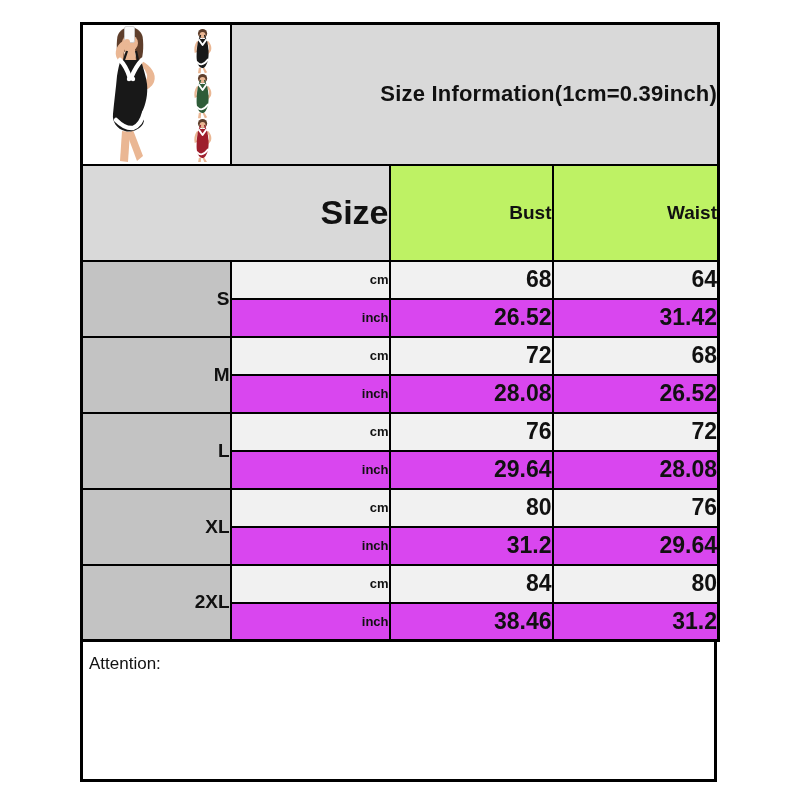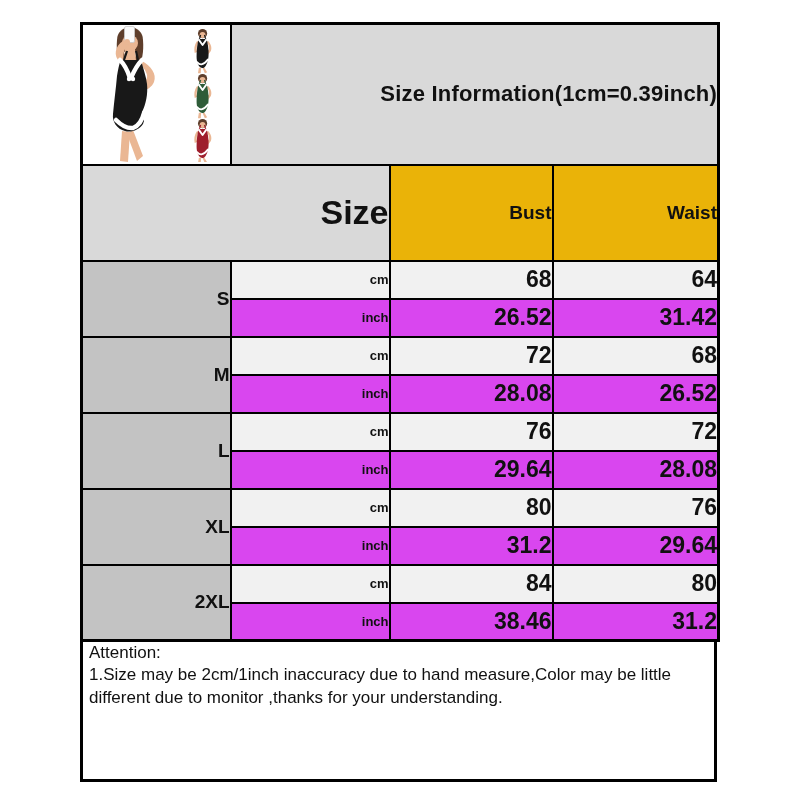"Bust" th.col-head { background: #eab308 -> #bef264 }
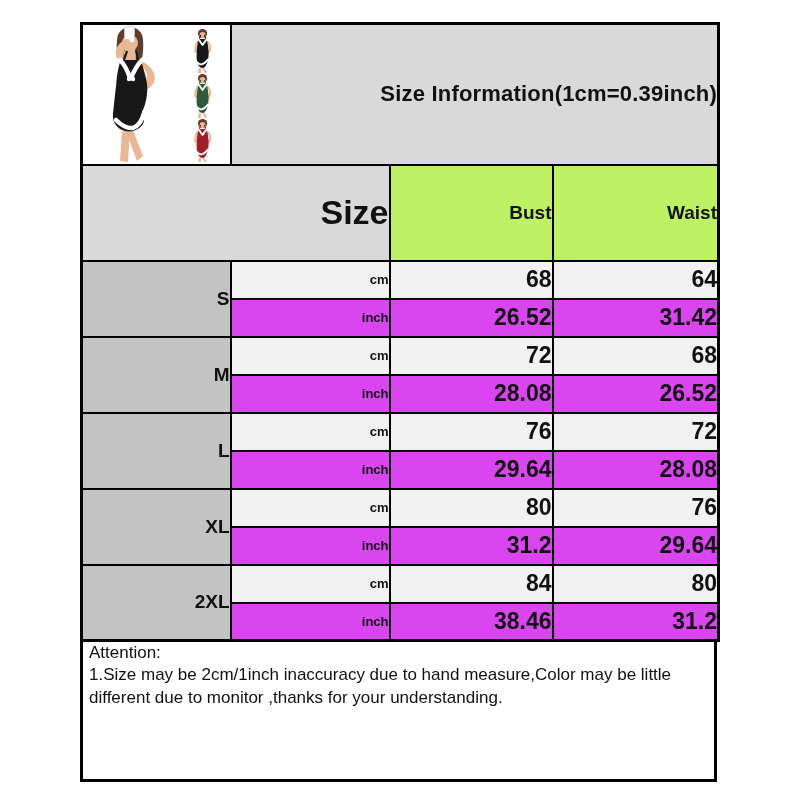"Attention:" .attention-box { padding: 0 6px -> 11px 6px }
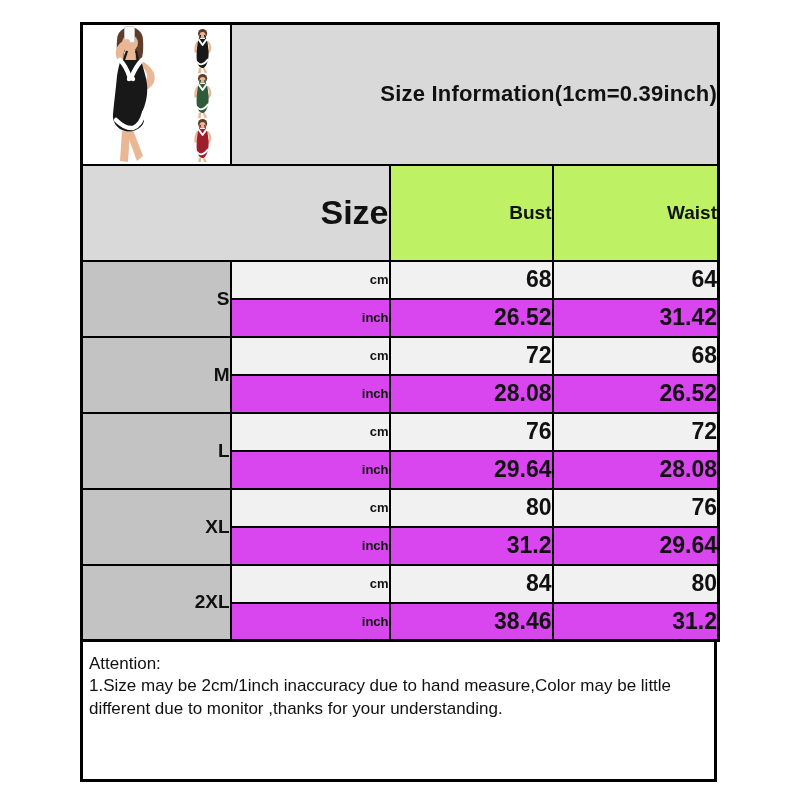"1.Size may be 2cm/1inch inaccuracy" div { html: <div>1.Size may be 2cm/1inch inaccuracy due to hand measure,Color may be little different due to monitor ,thanks for your understanding.</div> -> none }
